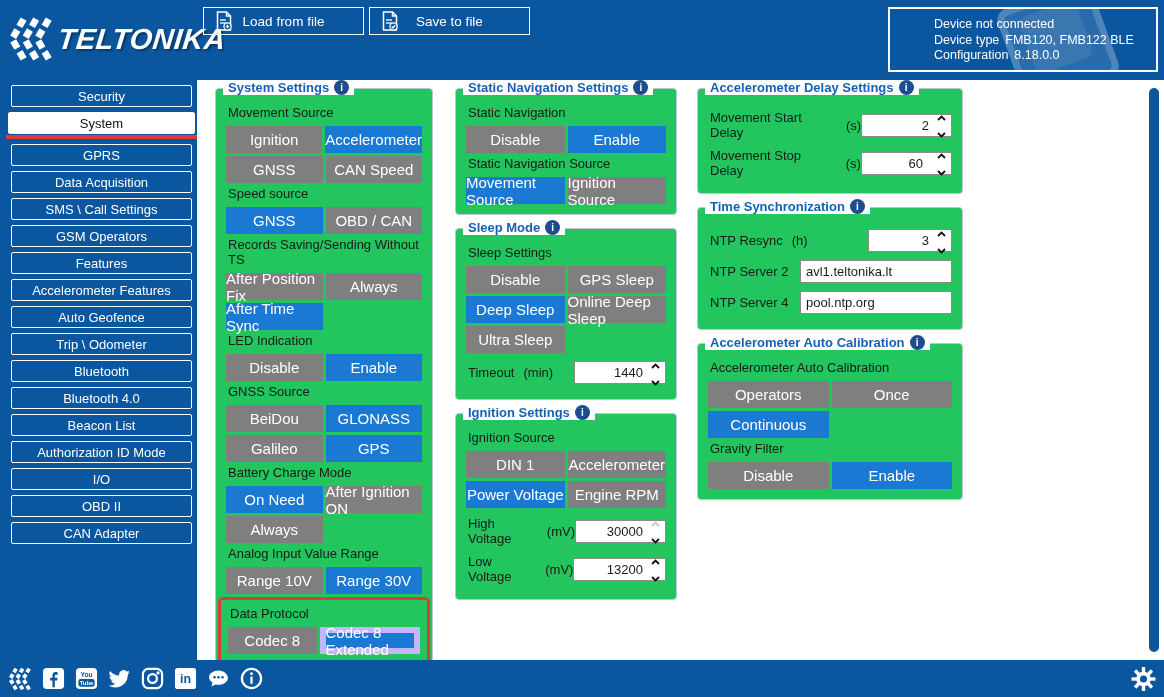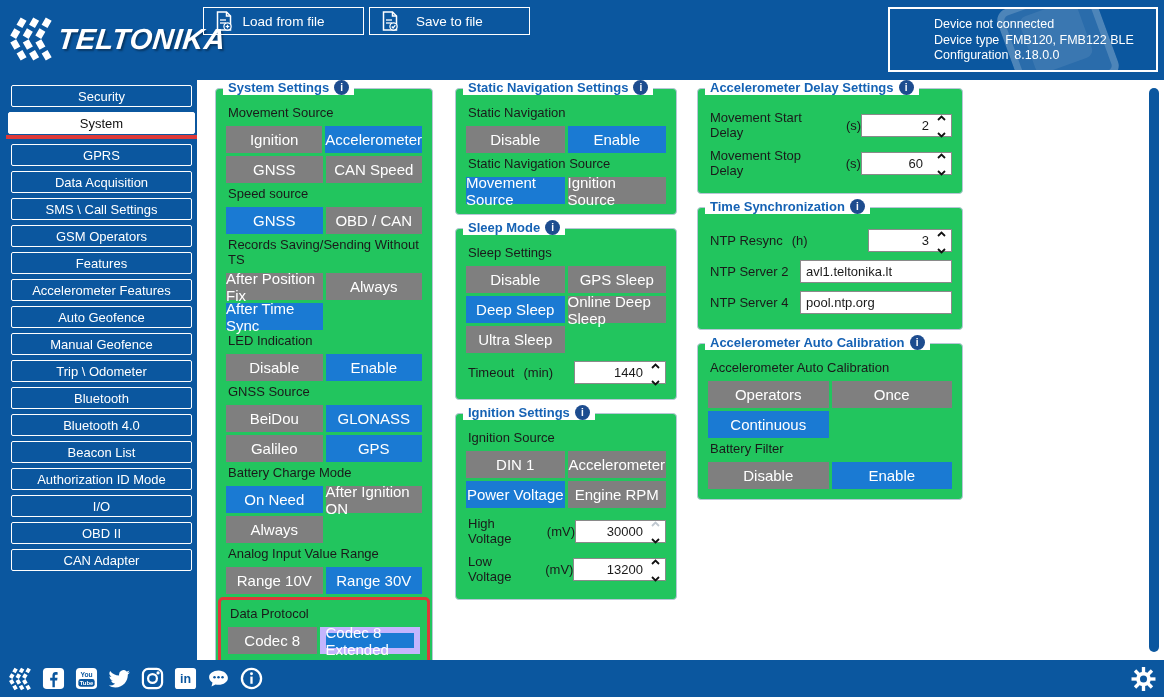"Manual Geofence" div.side-item { html: <div> <div>Manual Geofence</div> </div> -> none }
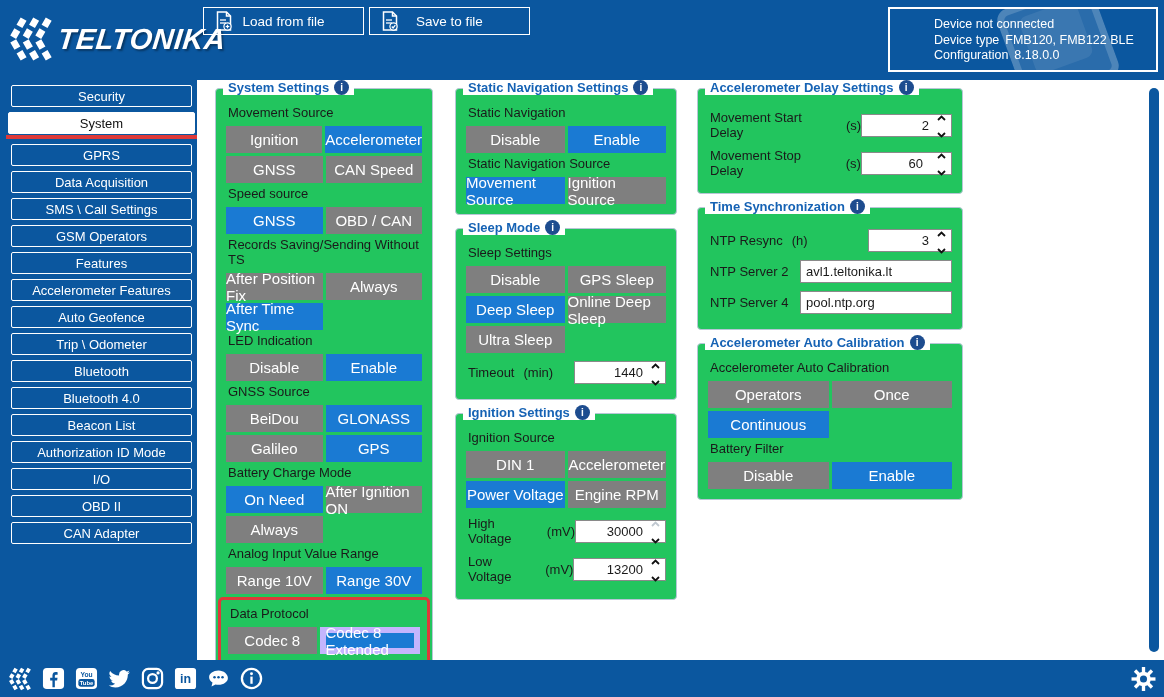"Battery Filter" div.grp-label { text: Battery -> Gravity }
